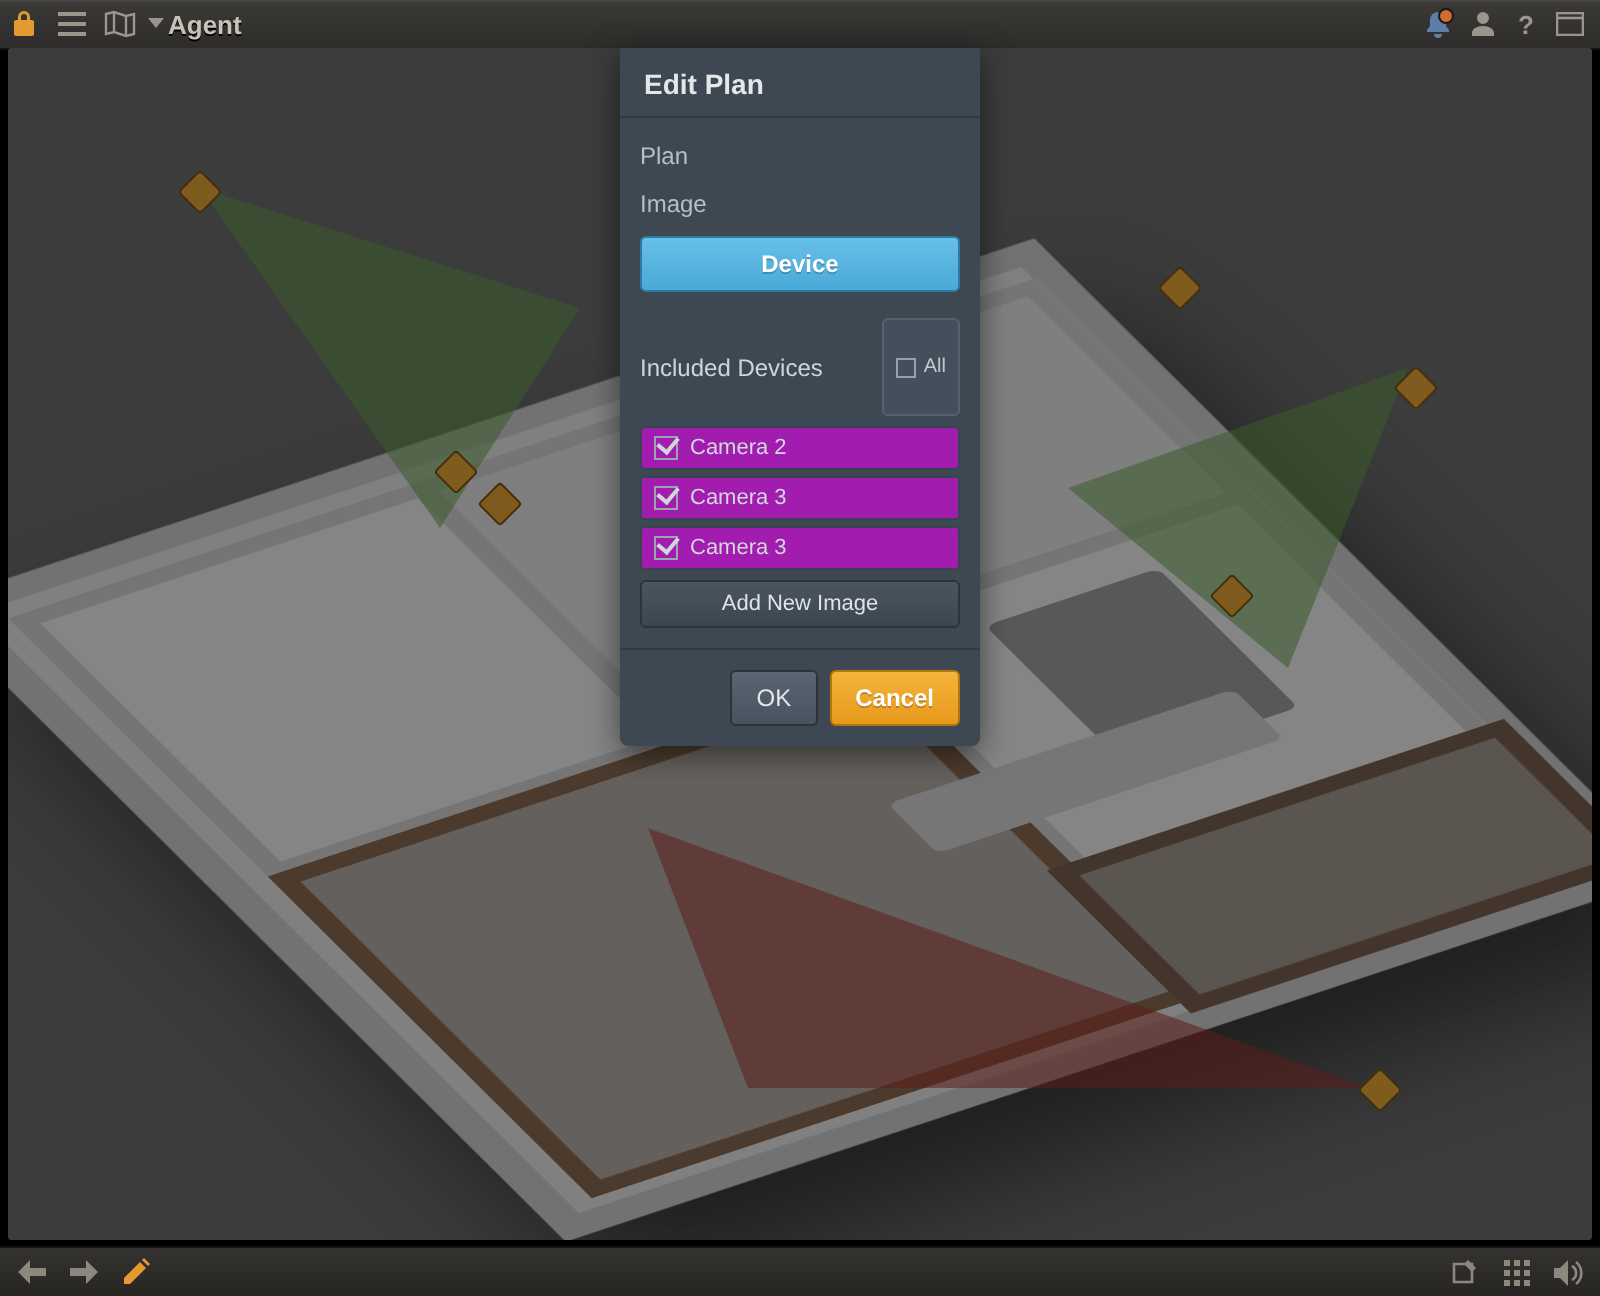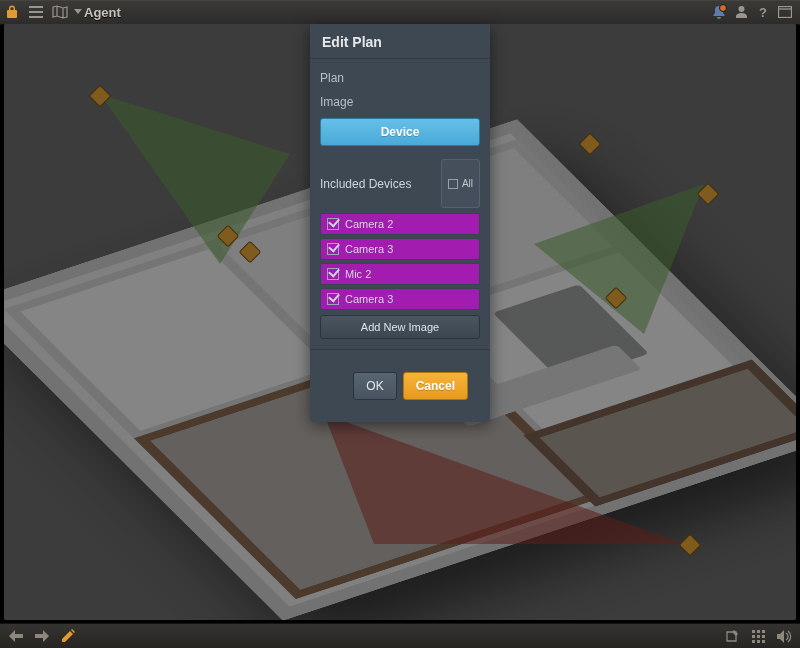"Mic 2" div.devrow { html: <div> <span></span> <span>Mic 2</span> </div> -> none }
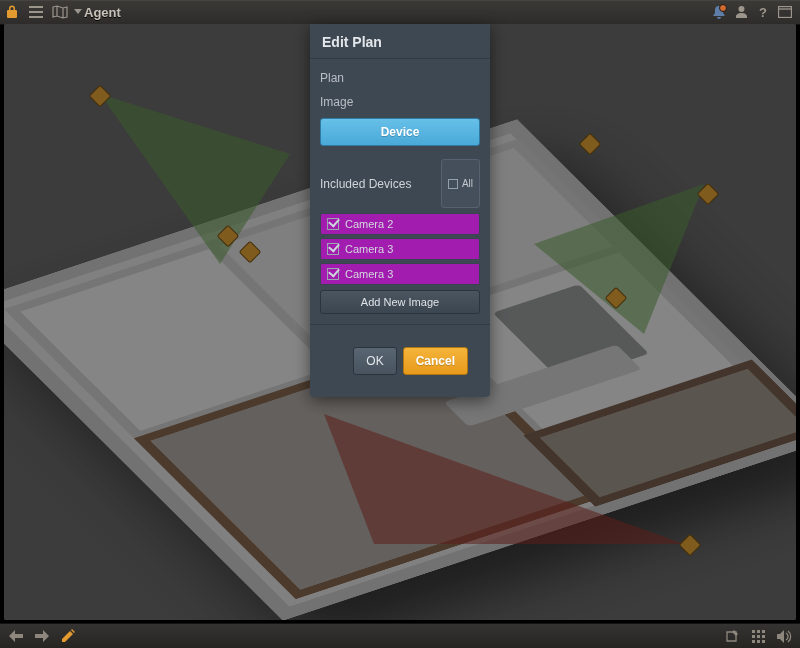"OK" .mactions { padding: 22px -> 10px }
